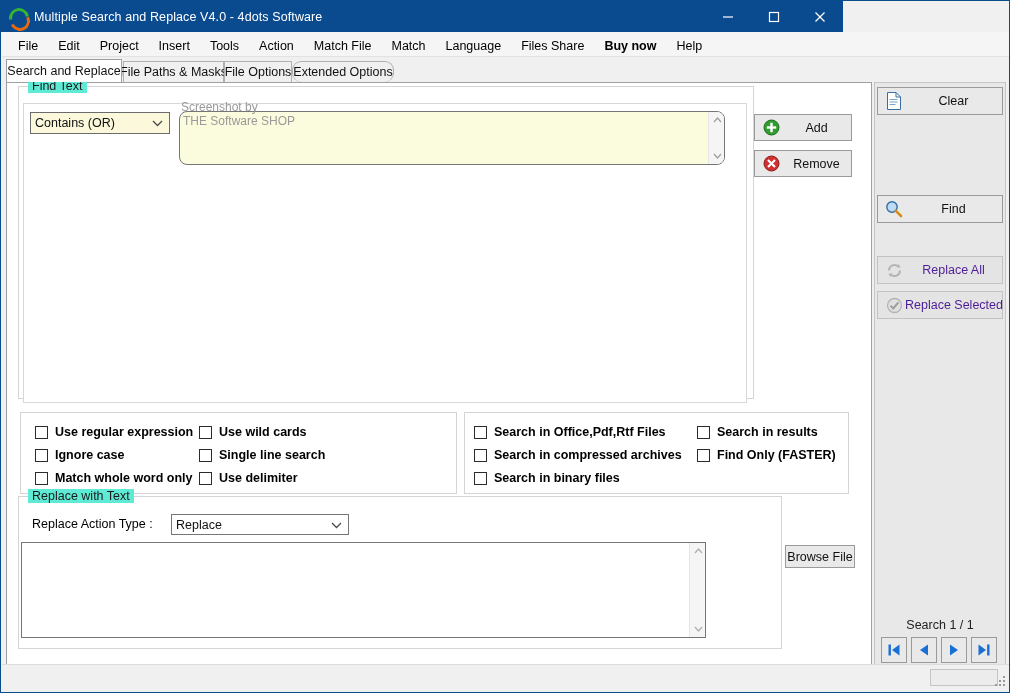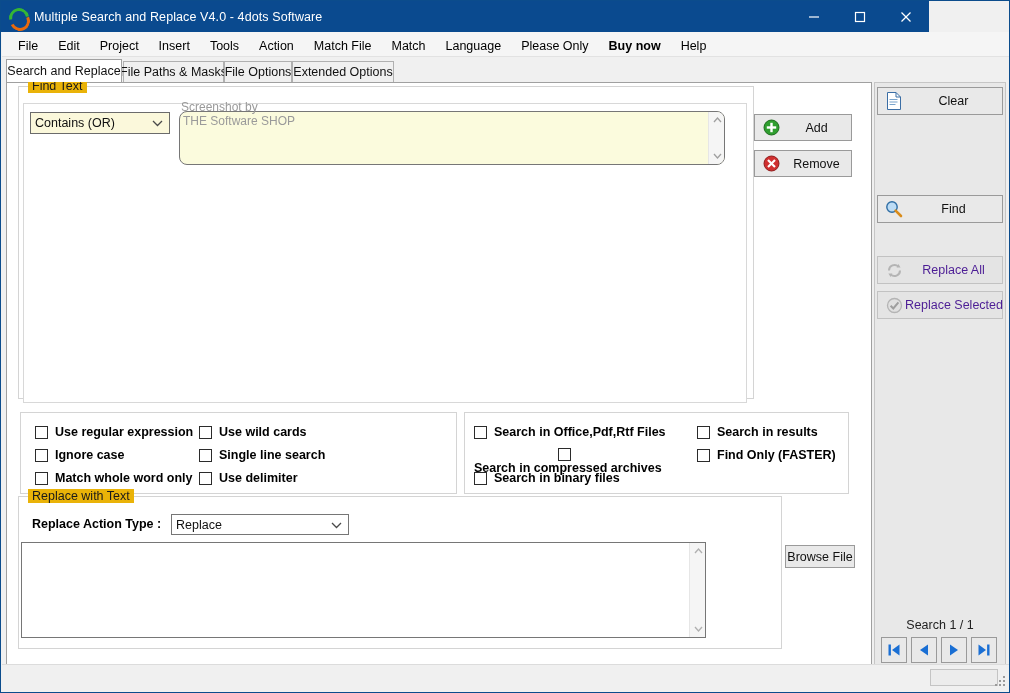"Multiple Search and Replace V4.0" .titlebar { width: 928px -> 842px }
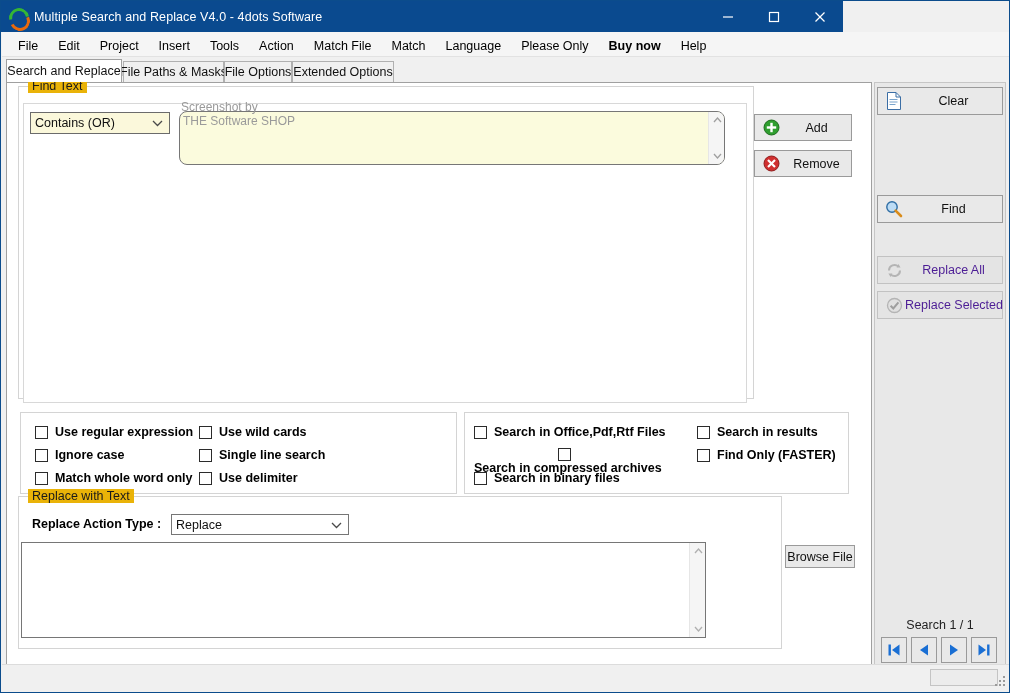"Please Only" div.menuitem { text: Please Only -> Files Share }
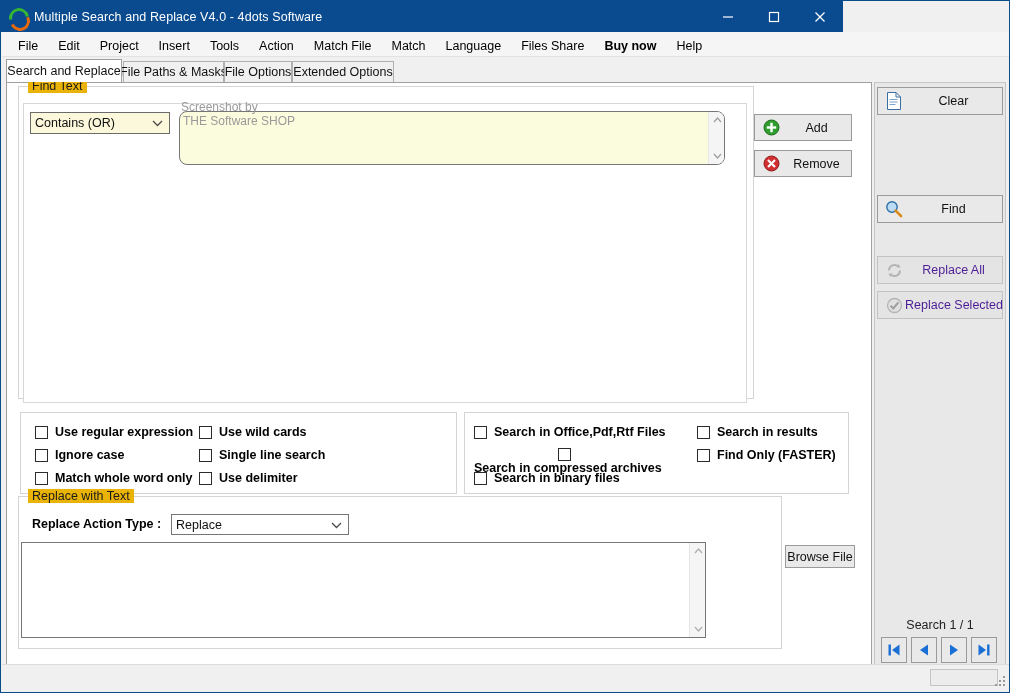"Extended Options" div.tab { border-radius: none -> 9px }
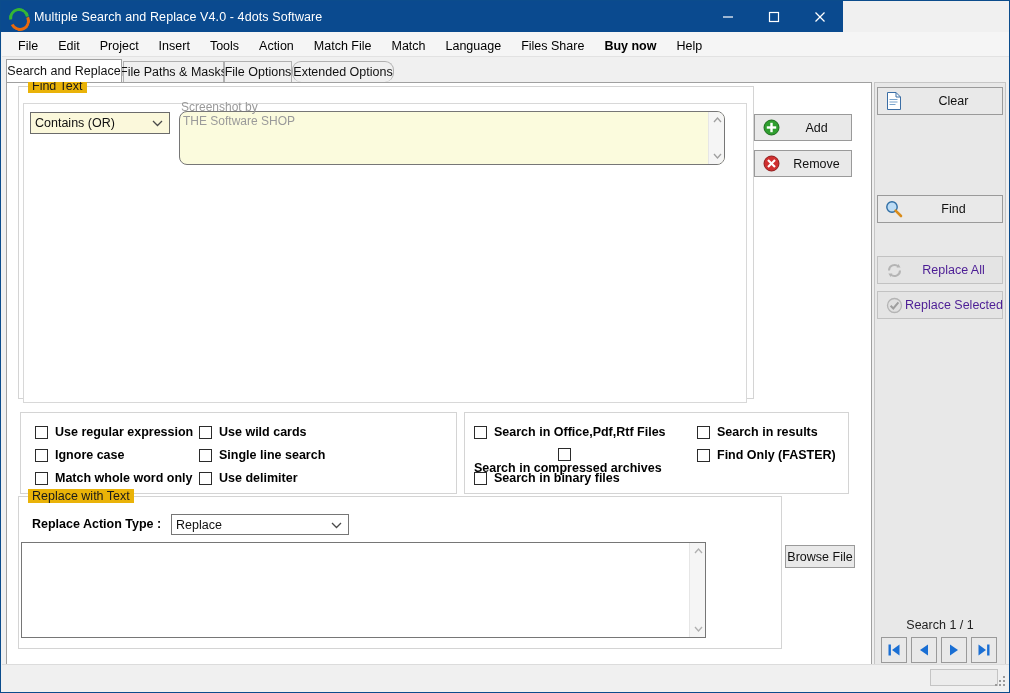"Find Text" .groupbox > .gb-title { background: #eab308 -> #5eead4 }
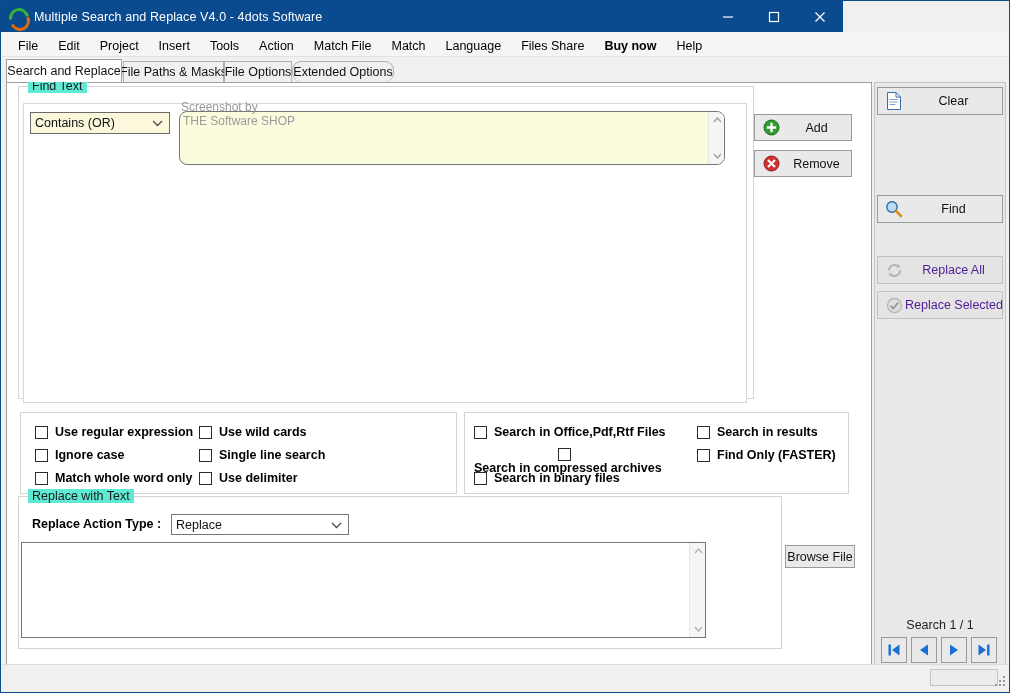"Search in compressed archives" div.chk-row { flex-direction: column -> none }
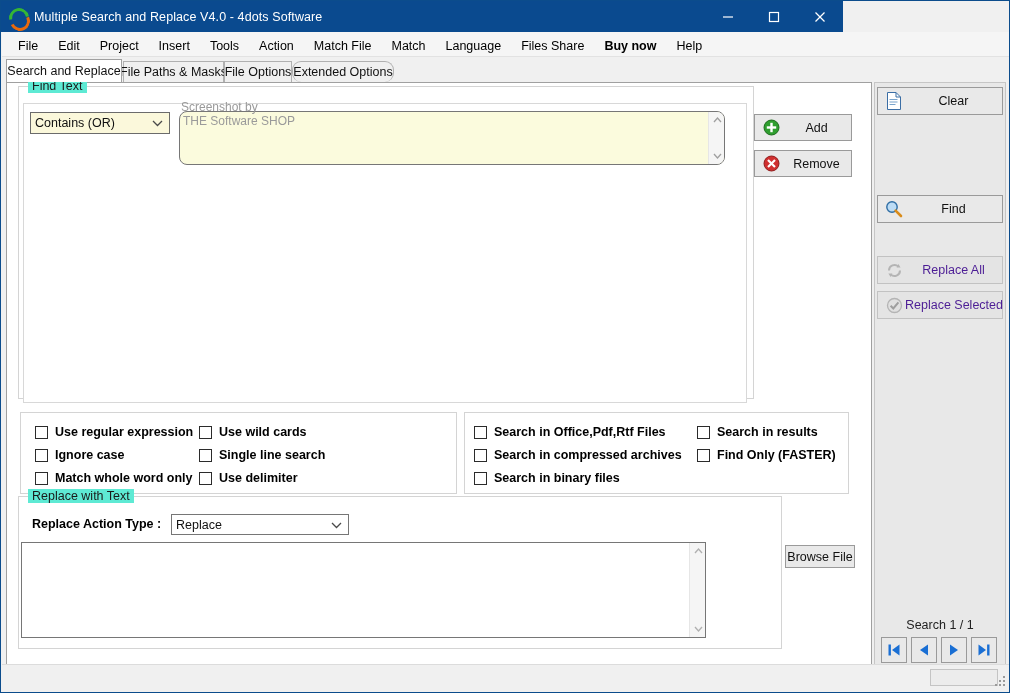"Replace Action Type :" #replaceActionLabel { font-weight: bold -> normal }
